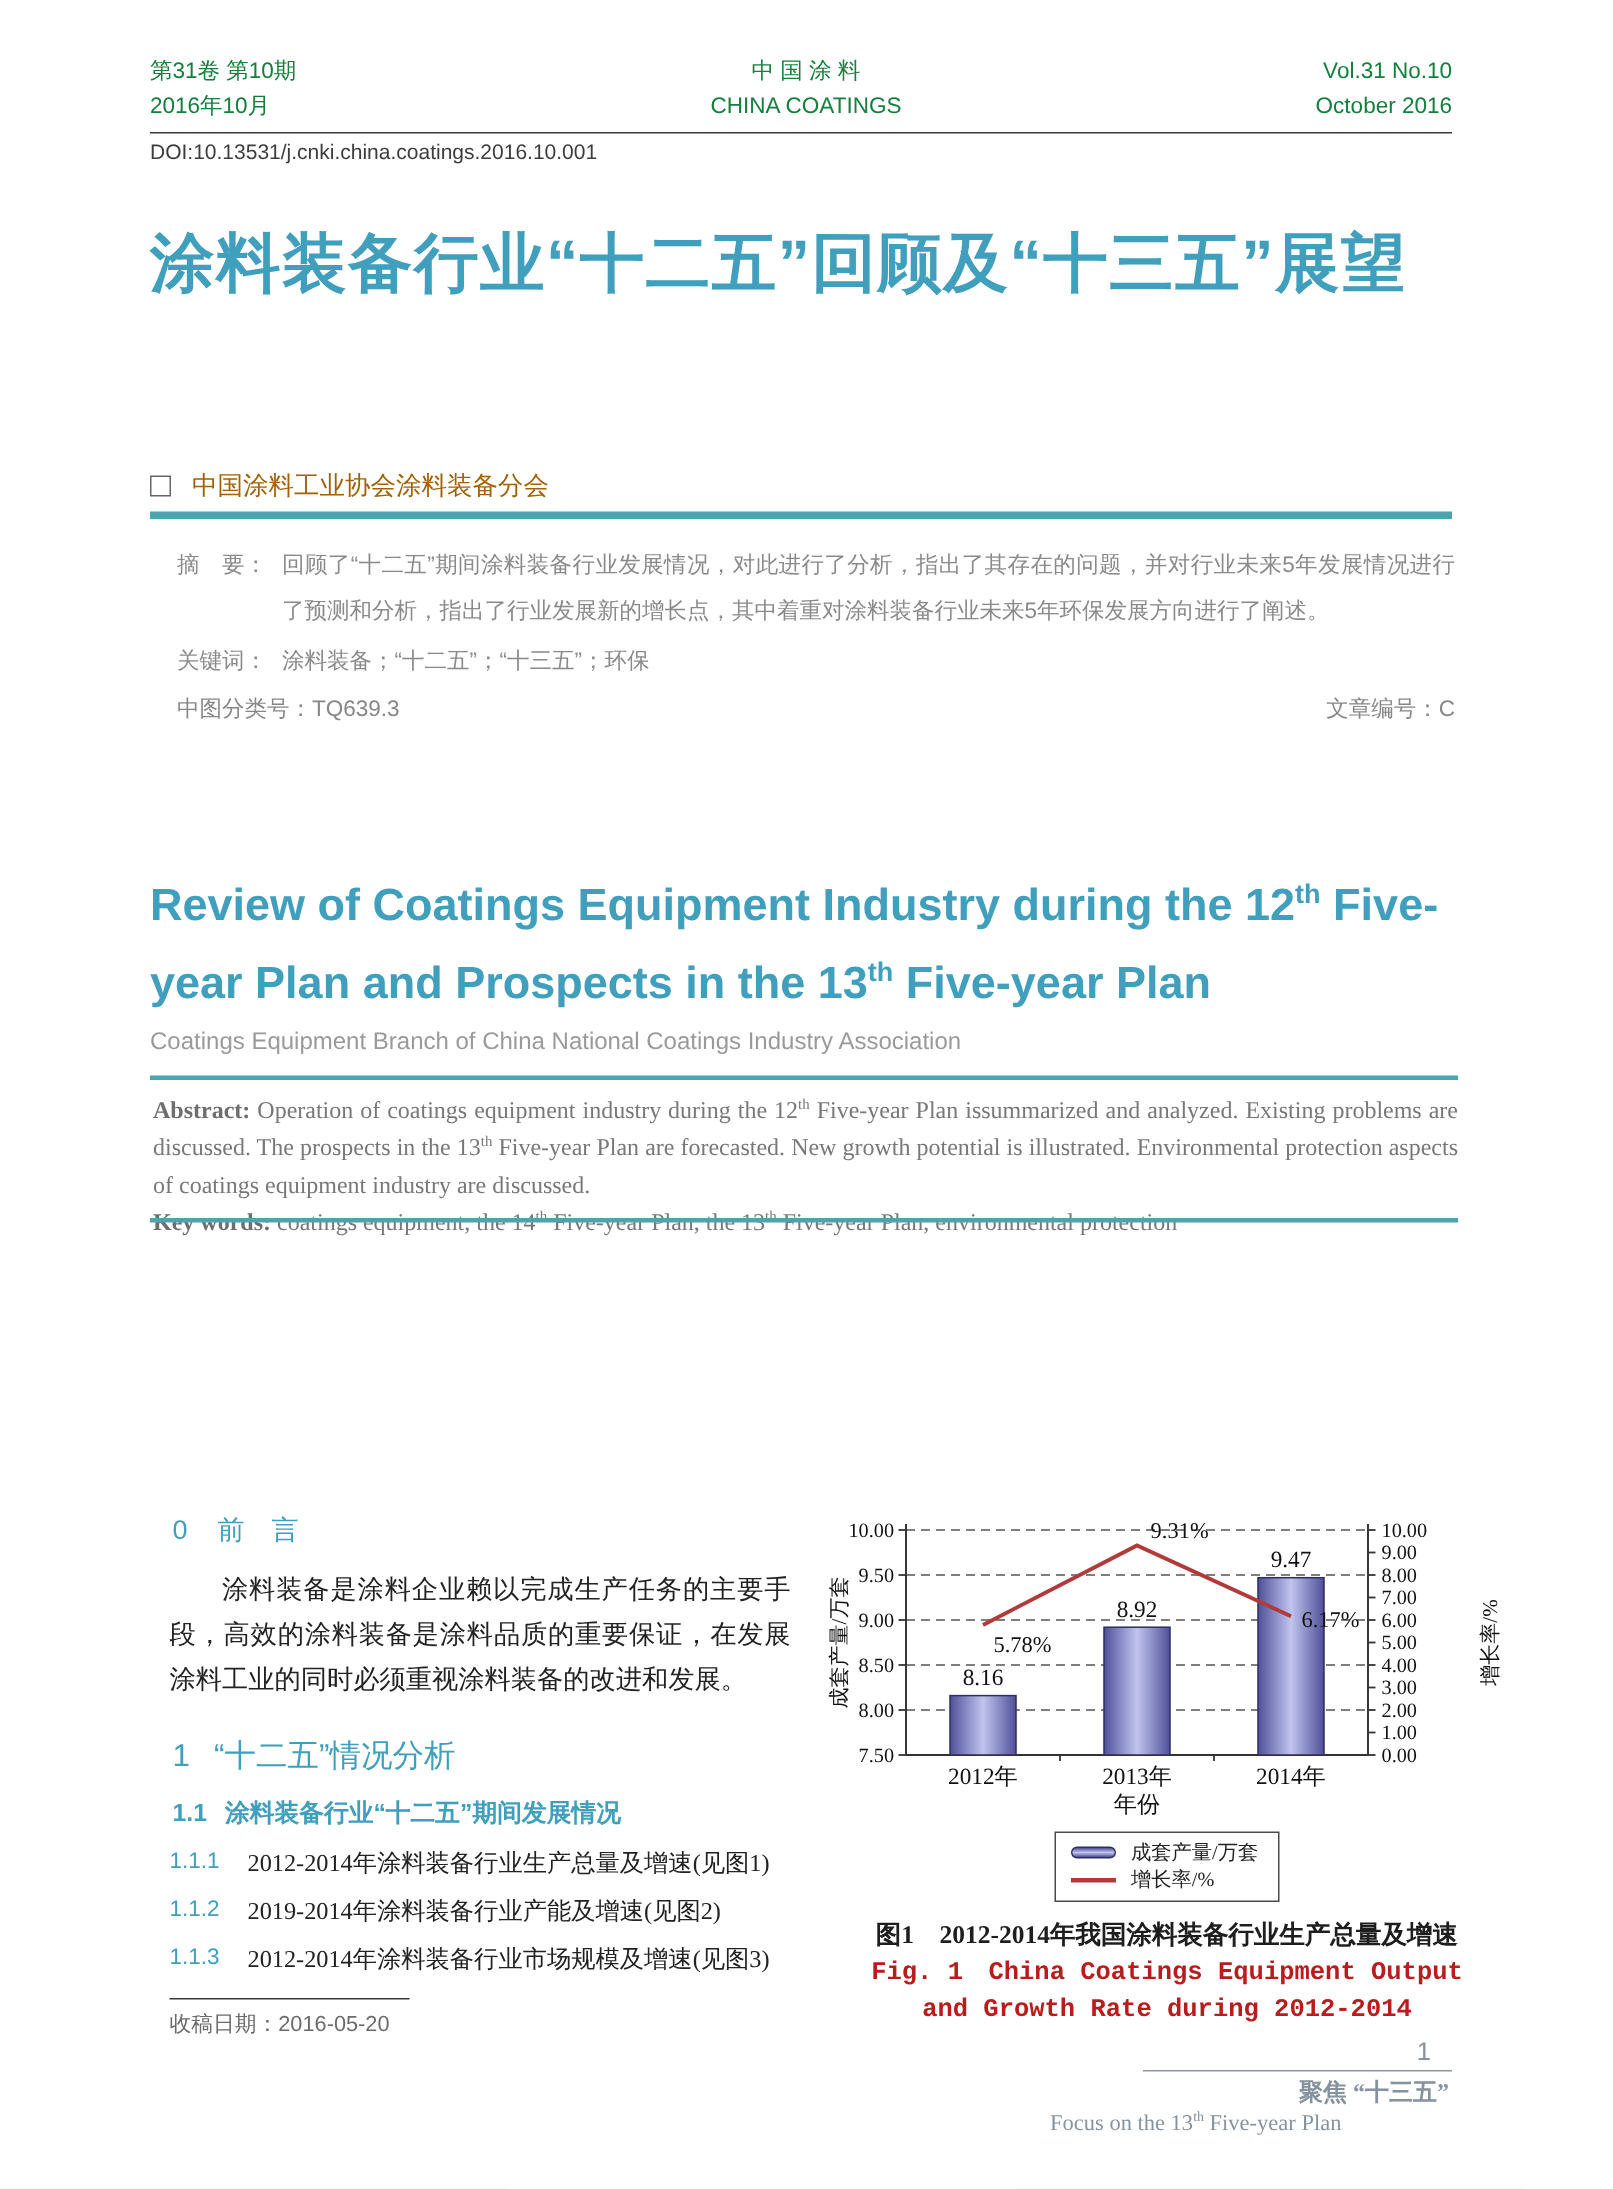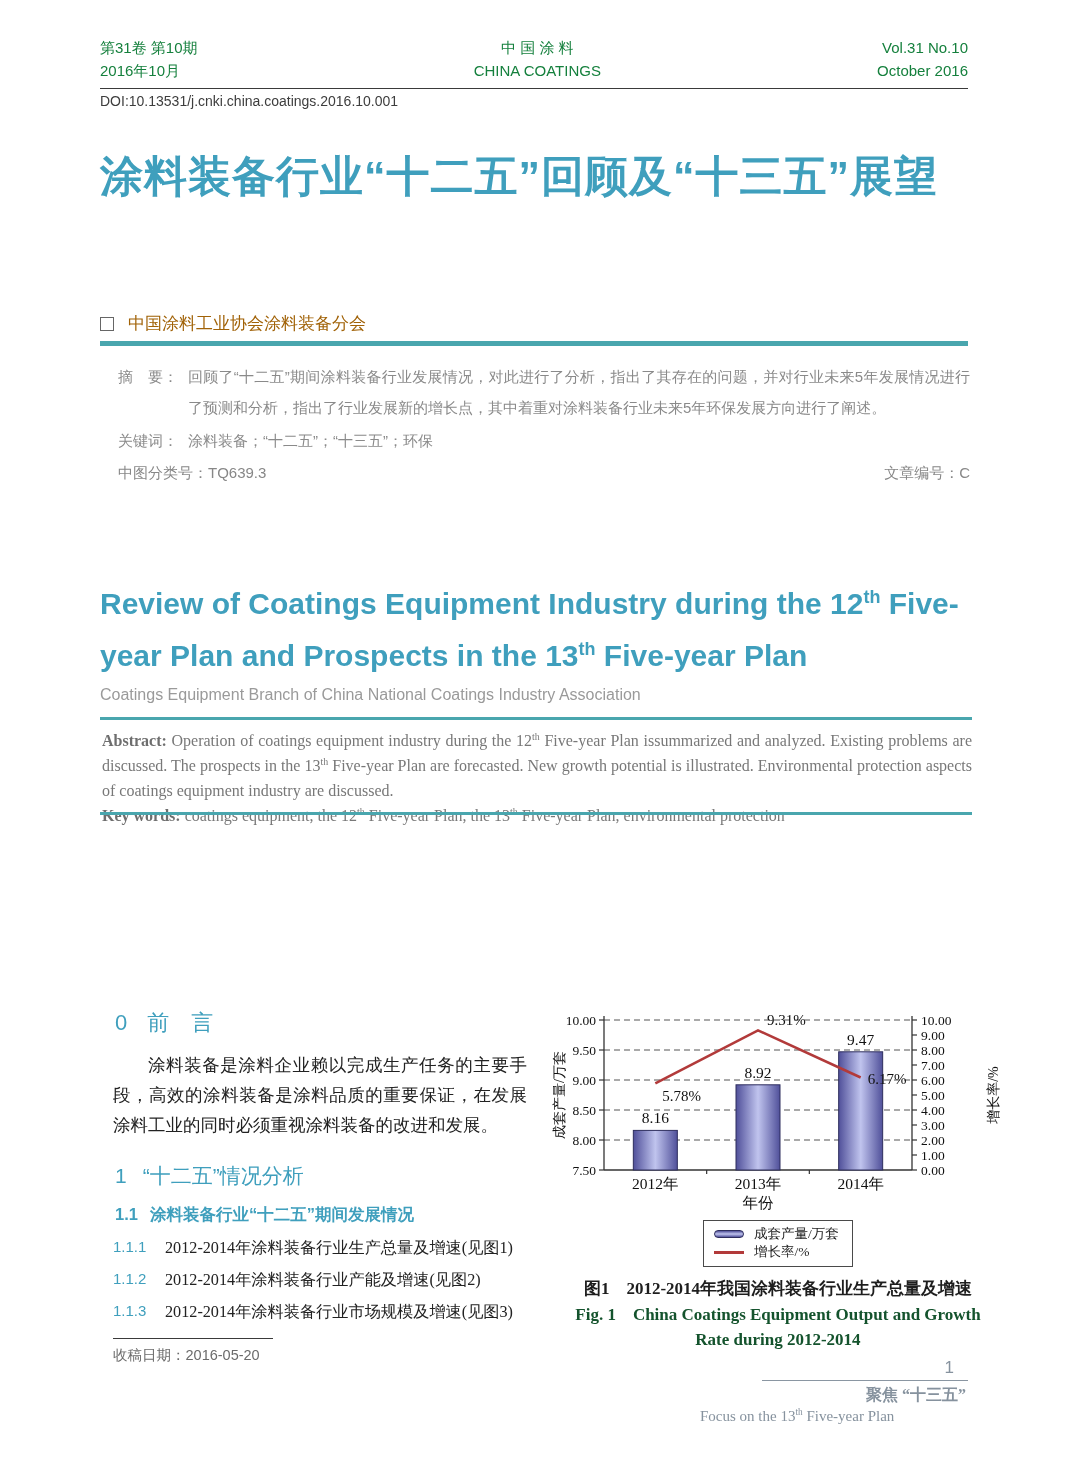"coatings equipment, the 12" span { text: 12 -> 14 }
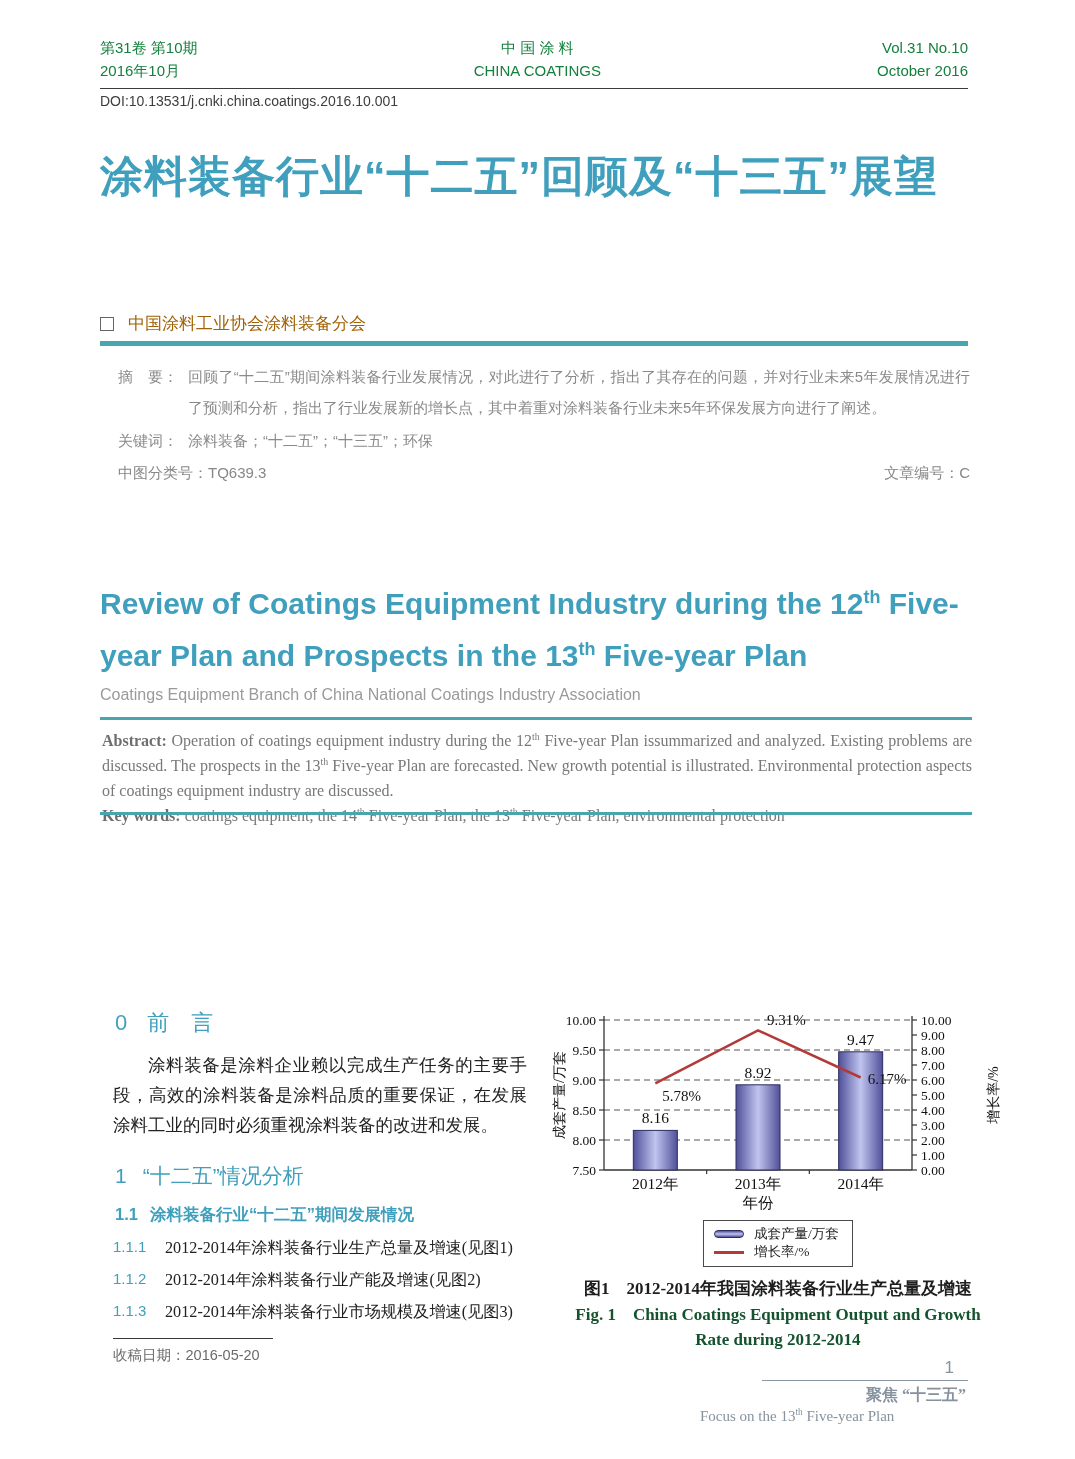"0 前 言" .h0 { font-size: 22px -> 18px }
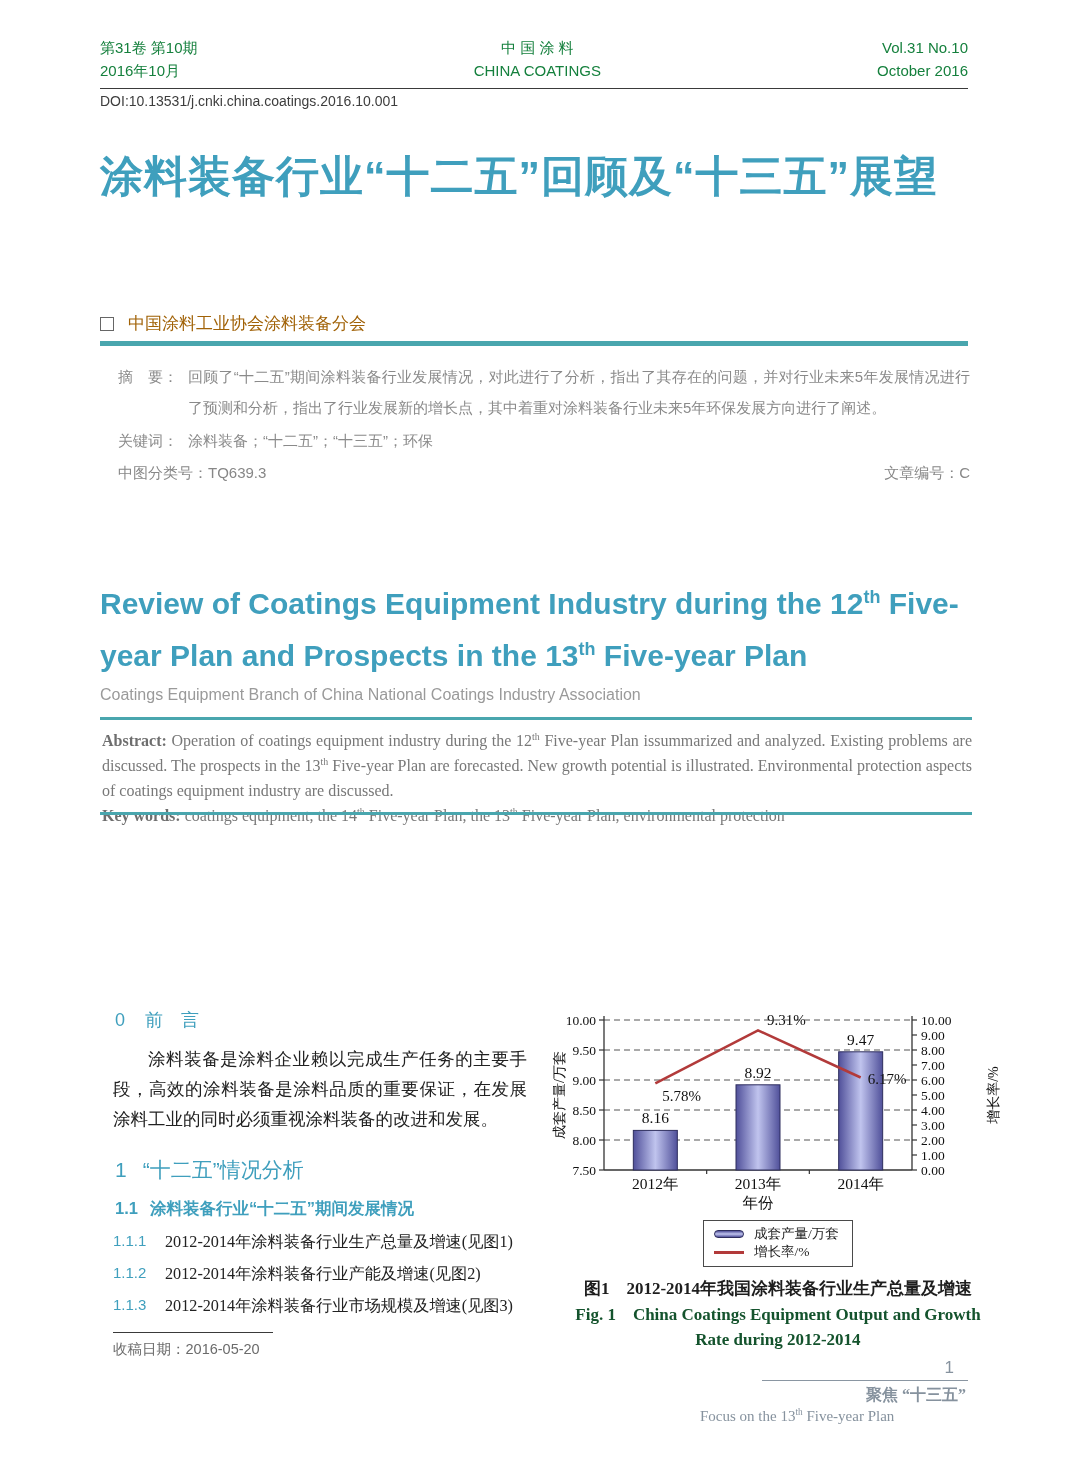"2012-2014年涂料装备行业产能及增速(见图2)" span.txt { text: 2012-2014 -> 2019-2014 }
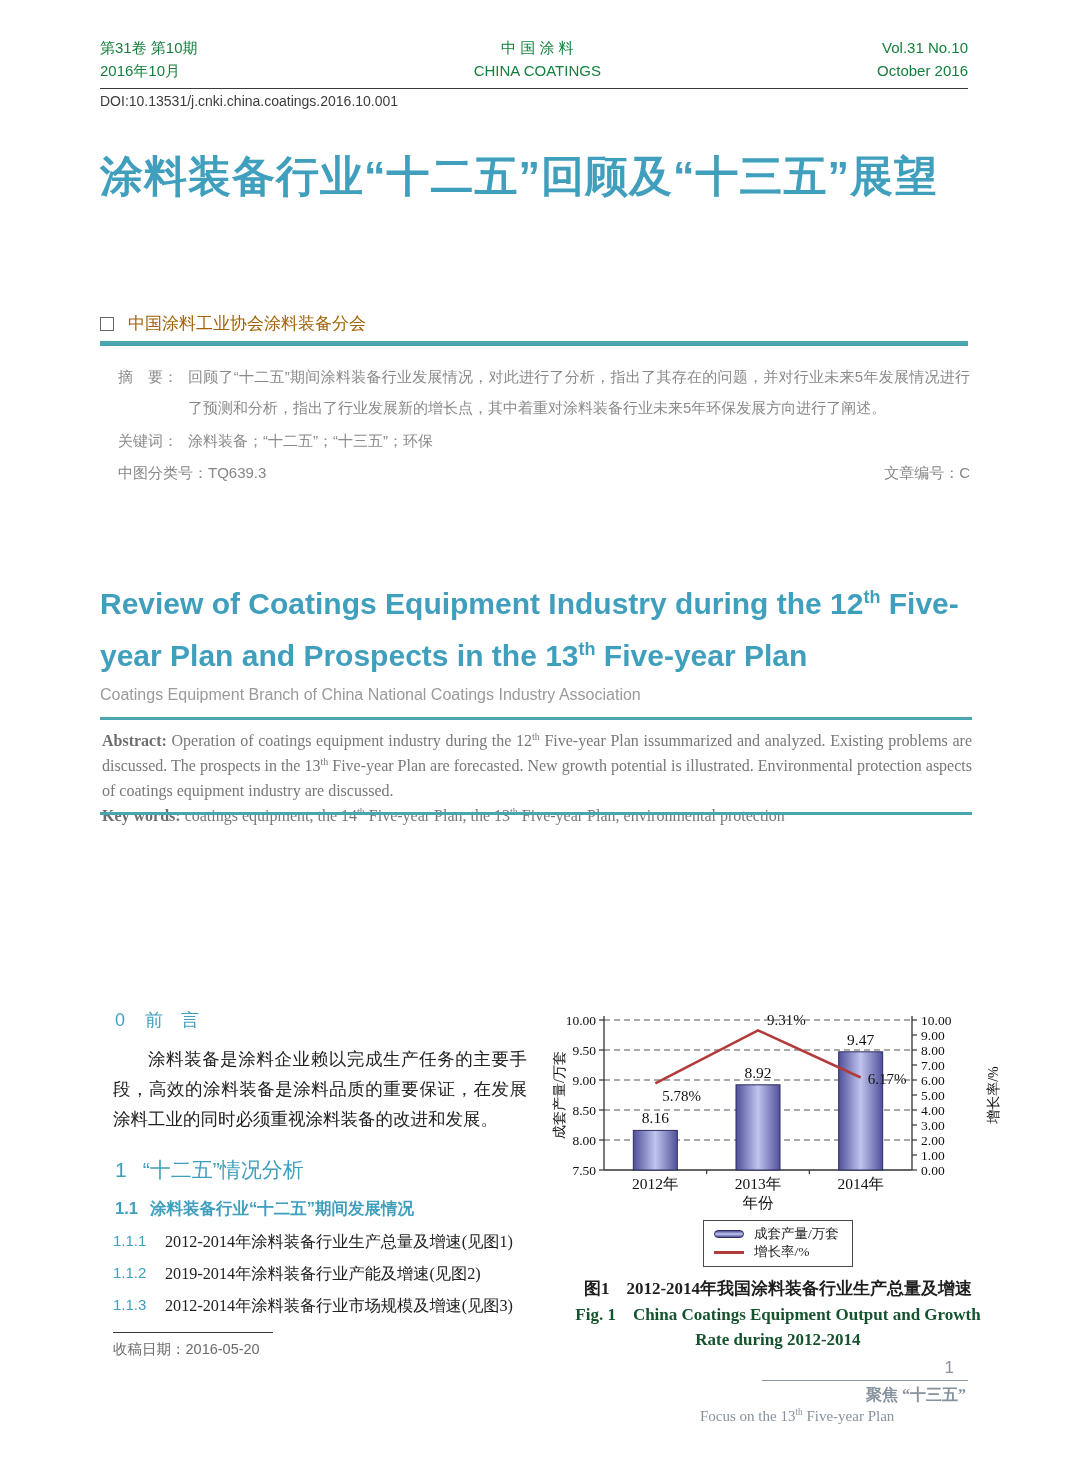"Fig. 1 China Coatings Equipment" .cap-en { color: #14532d -> #b91c1c; font-family: Liberation Serif, serif -> Liberation Mono, monospace }
